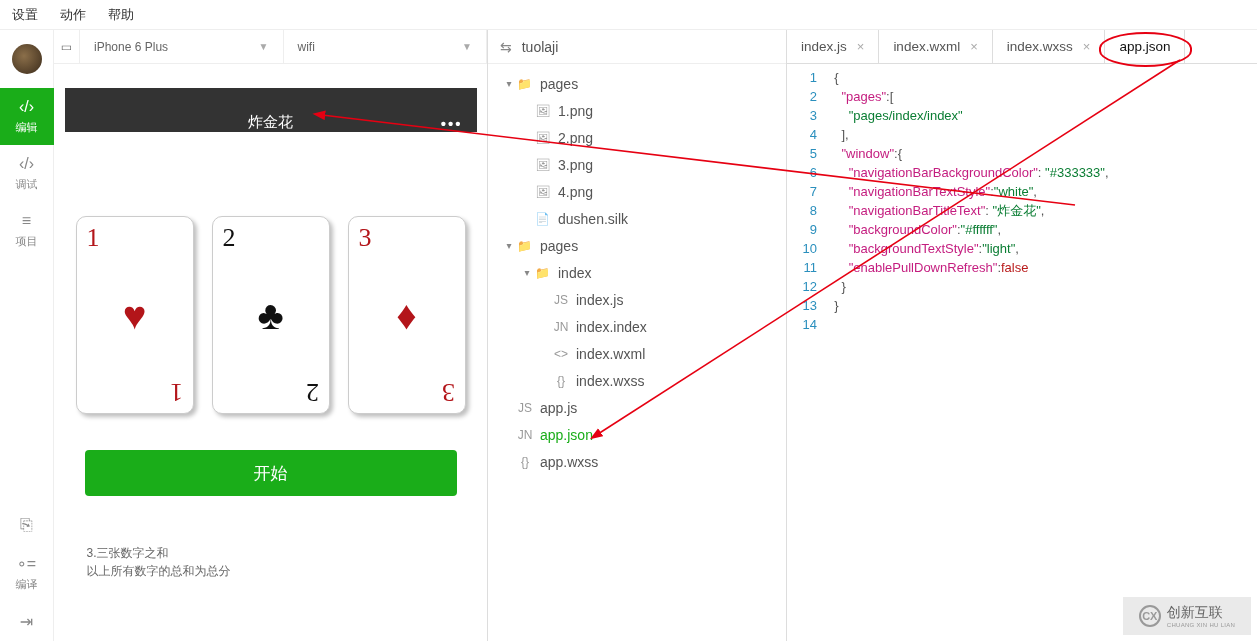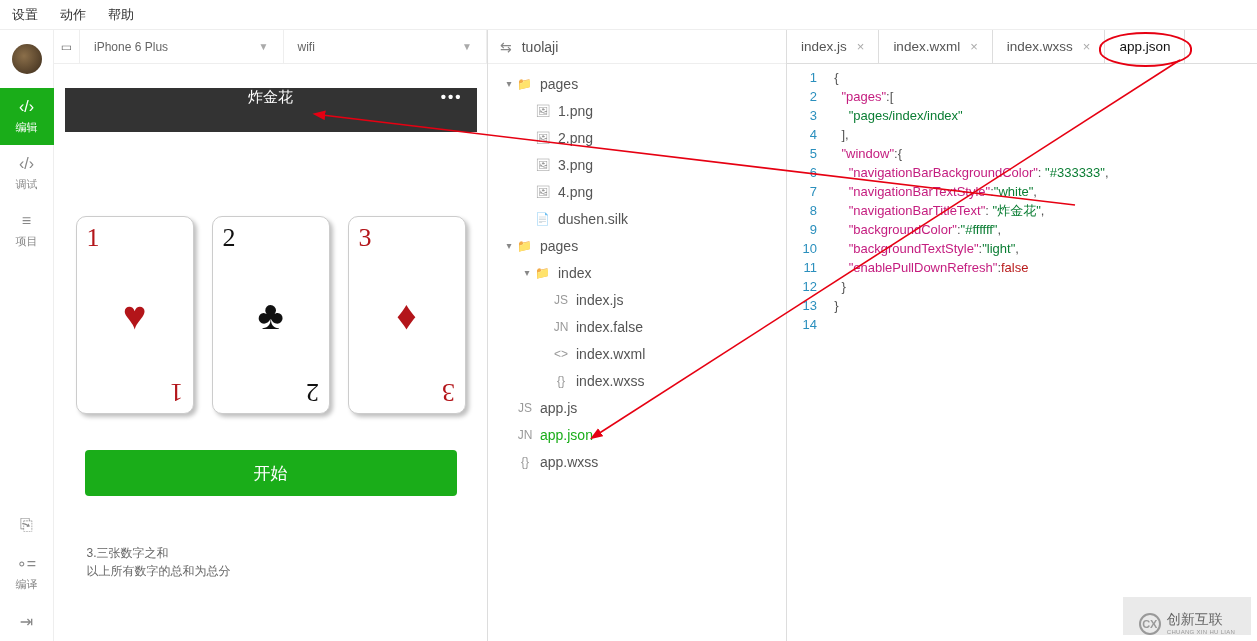"炸金花" .nav-hdr { align-items: flex-start -> flex-end }
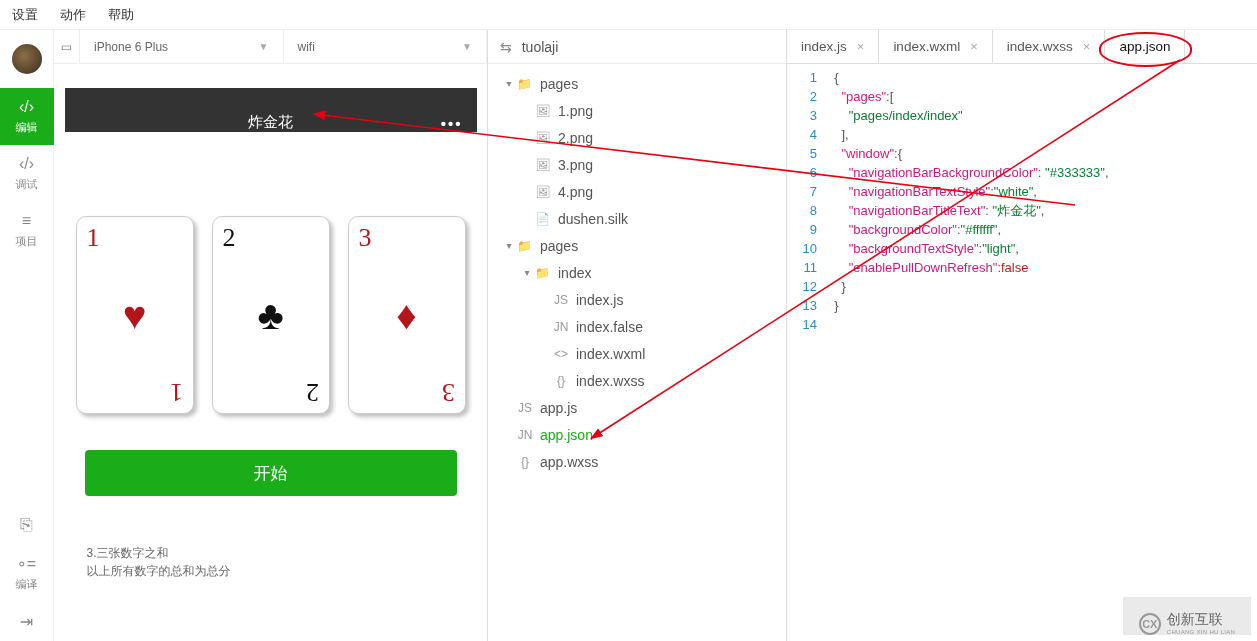"index.false" span { text: index.false -> index.index }
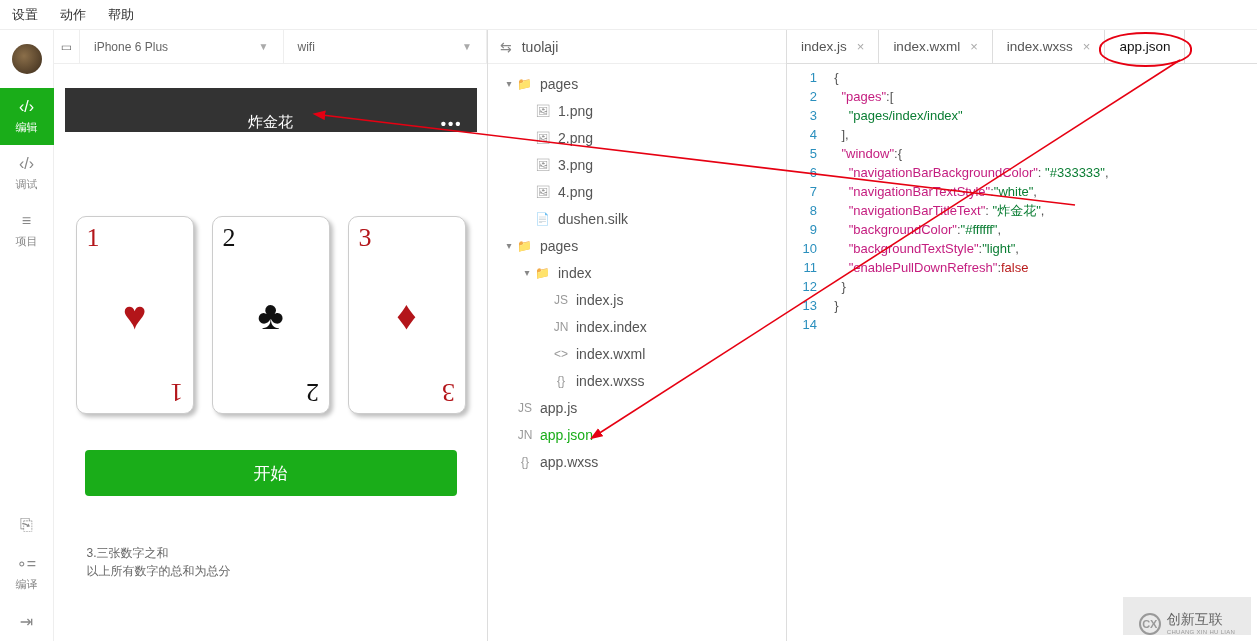"CX" .wm { align-items: flex-end -> center }
